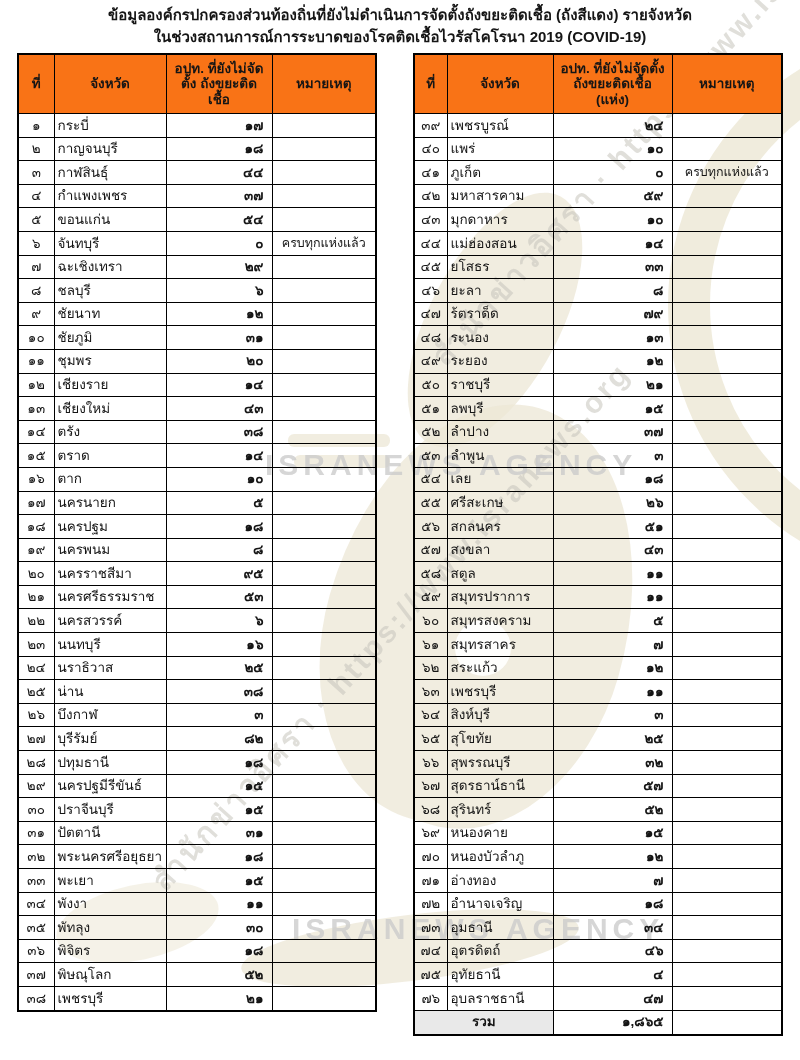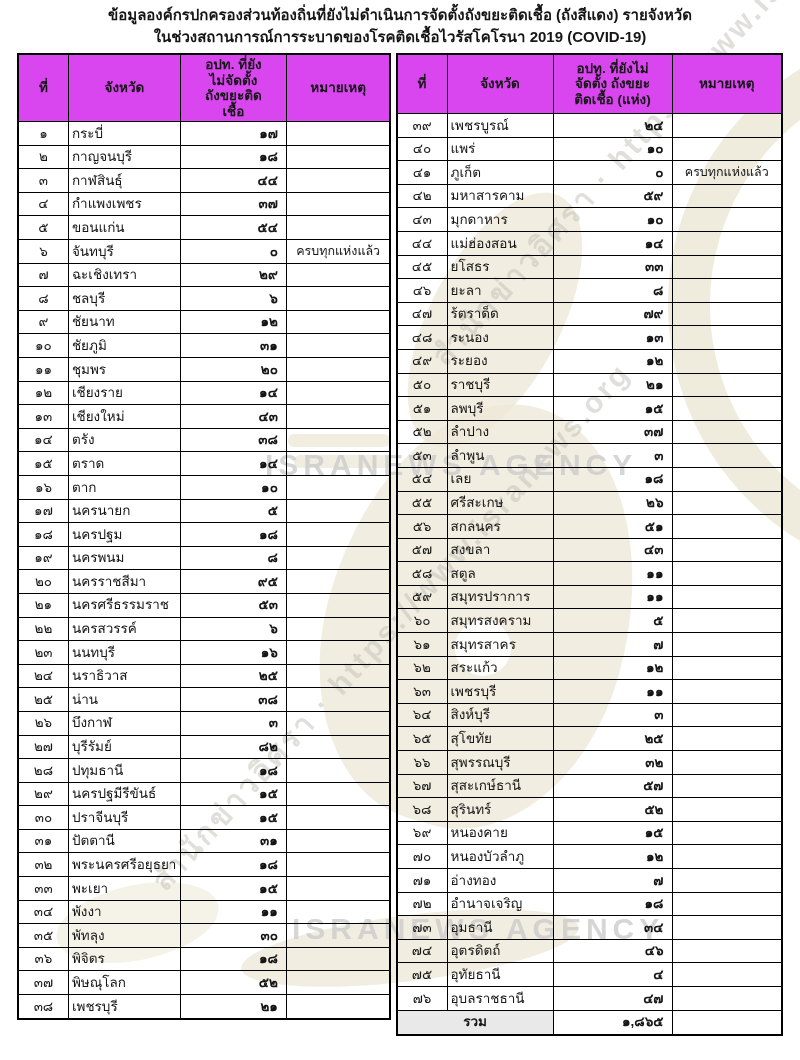"อปท. ที่ยังไม่จัดตั้ง ถังขยะติดเชื้อ" .data-table th { background: #d946ef -> #f97316; padding: 2px 20px -> 2px 4px }
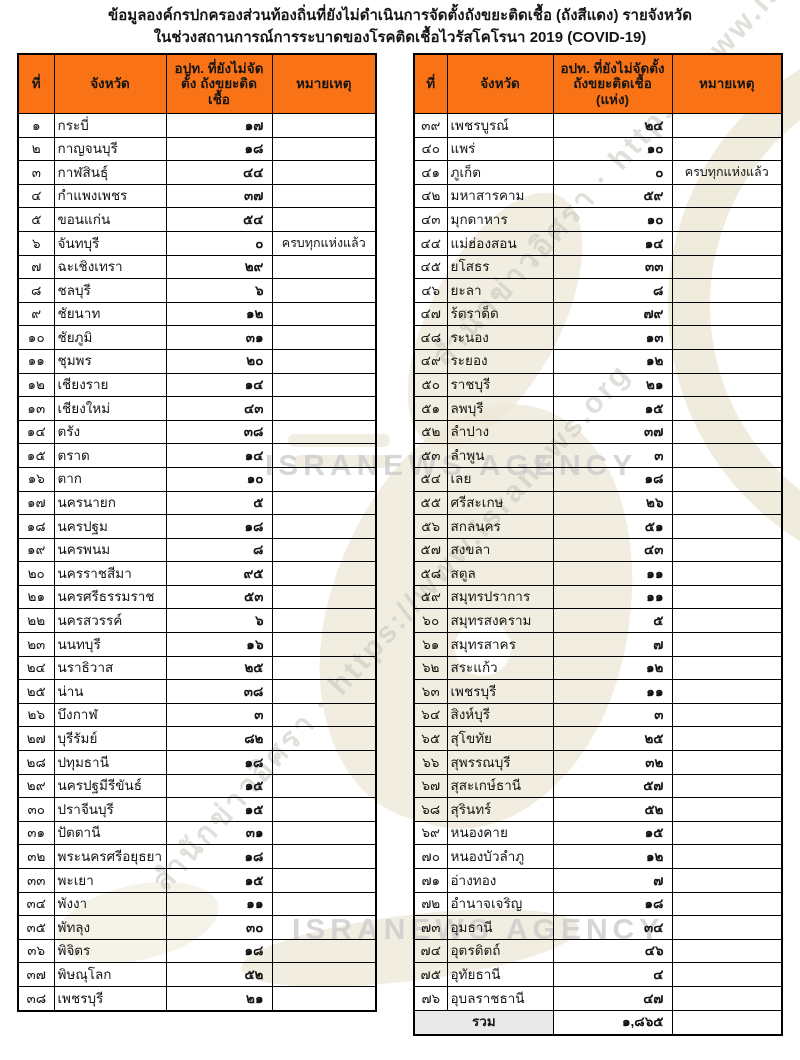"สุสะเกษ์ธานี" td.c1 { text: สุสะเกษ์ธานี -> สุดรธาน์ธานี }
